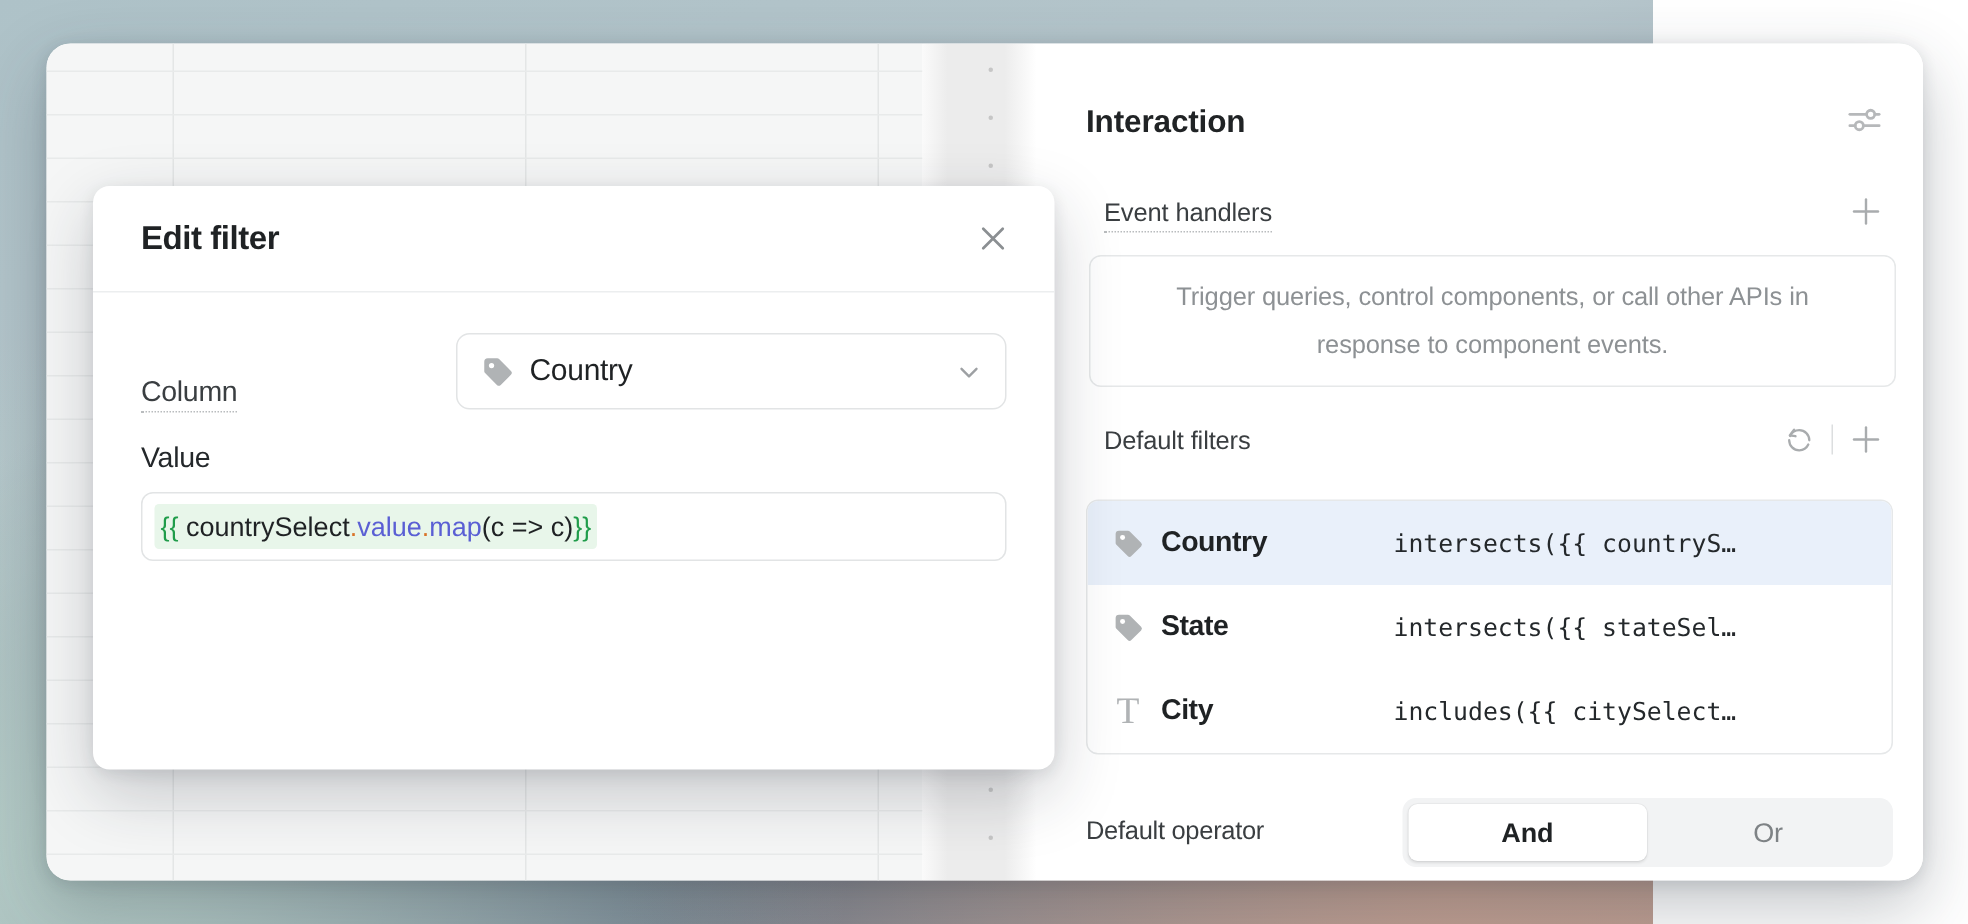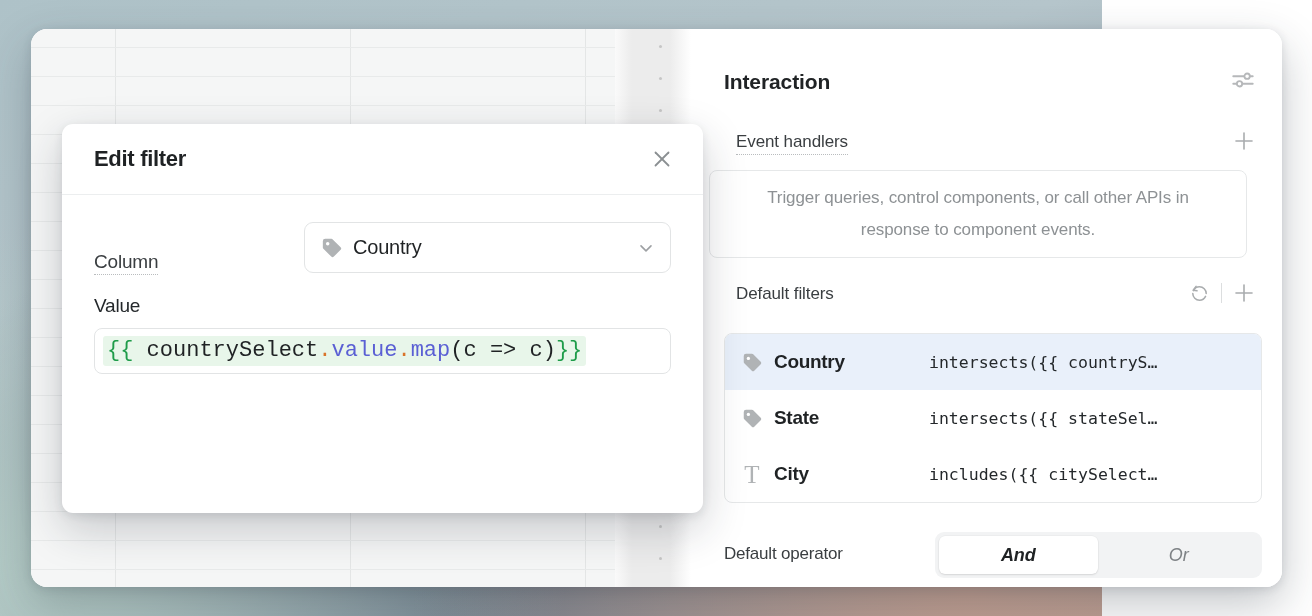"Trigger queries, control components, or" #eh-empty { left: 18px -> 35px }
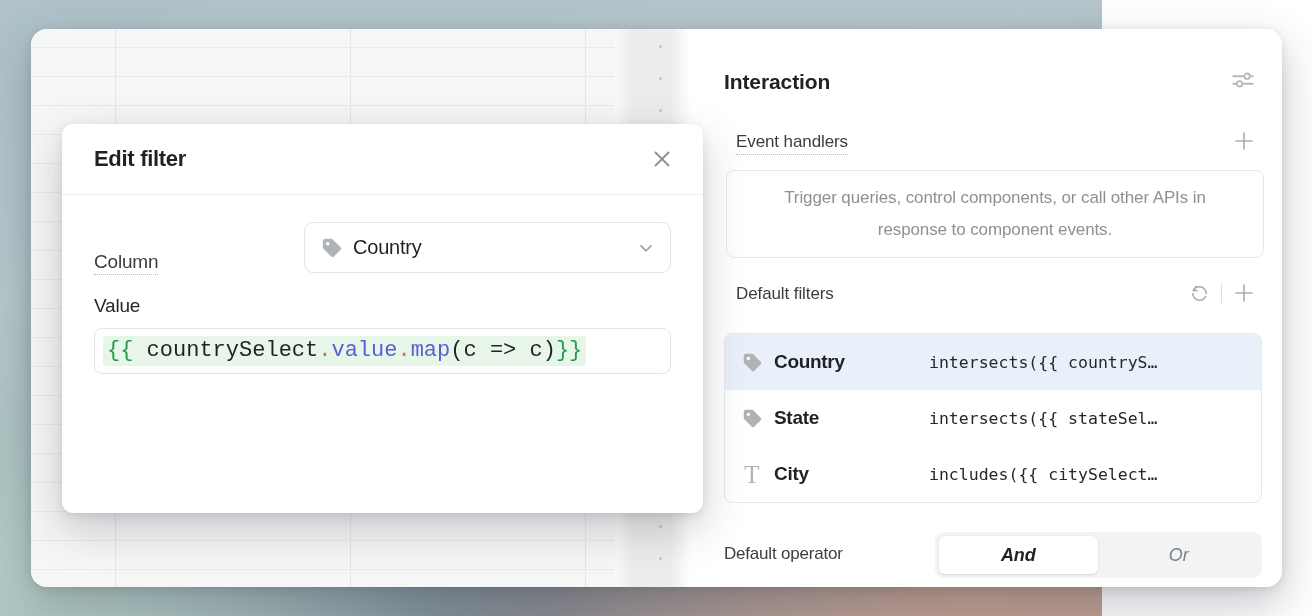"{{ countrySelect.value.map(c => c)}}" #code { font-family: Liberation Mono, monospace -> Liberation Sans, sans-serif; font-size: 22px -> 18px }
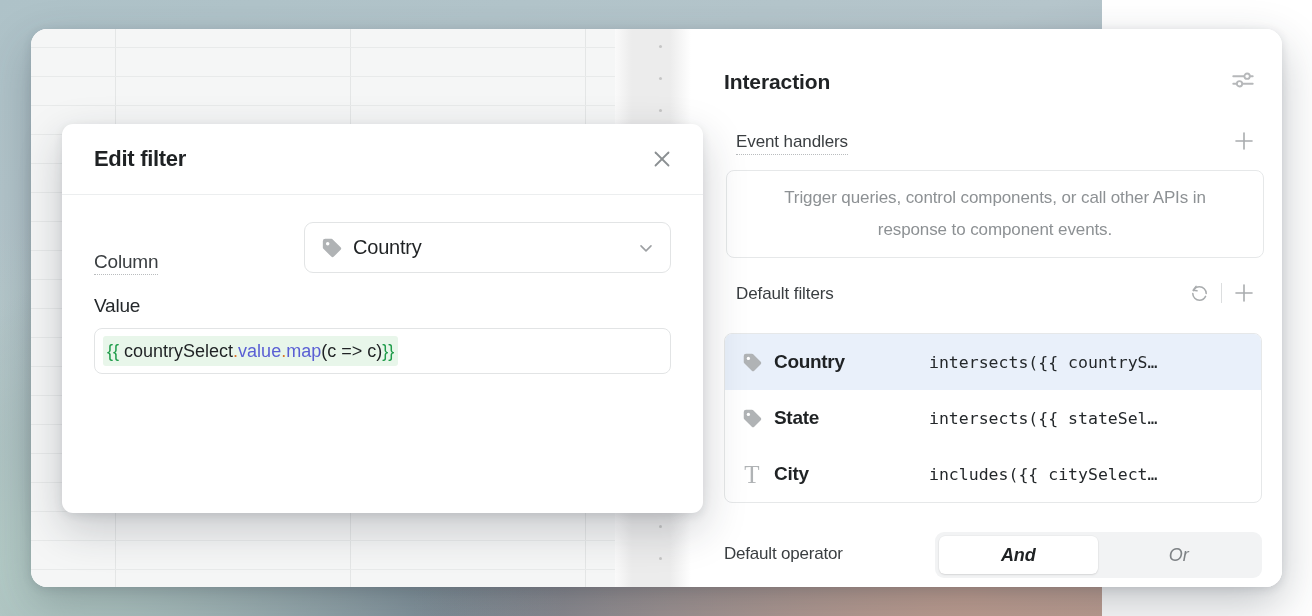"And" .seg-opt { font-style: italic -> none }
